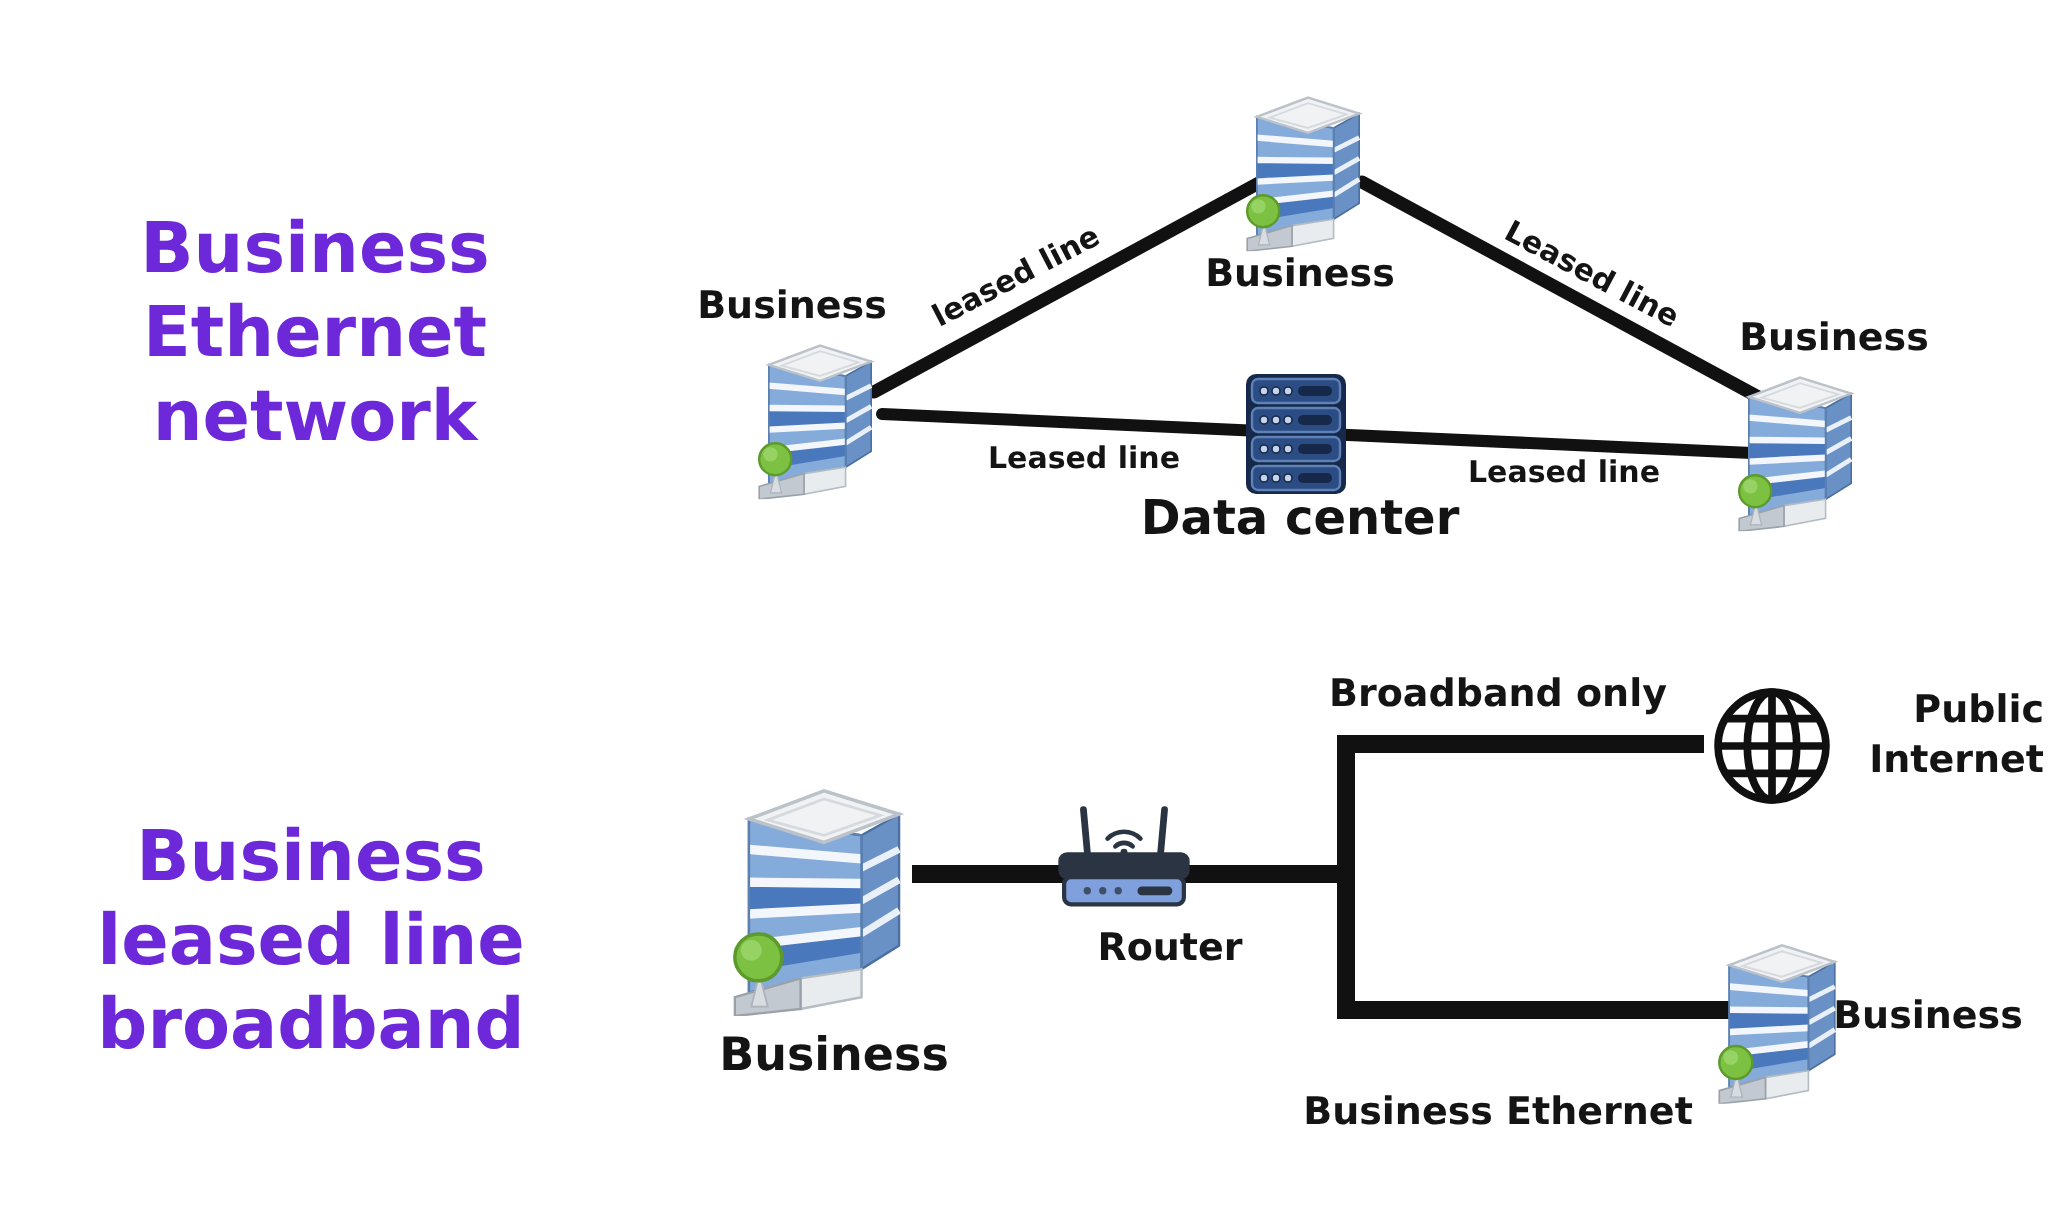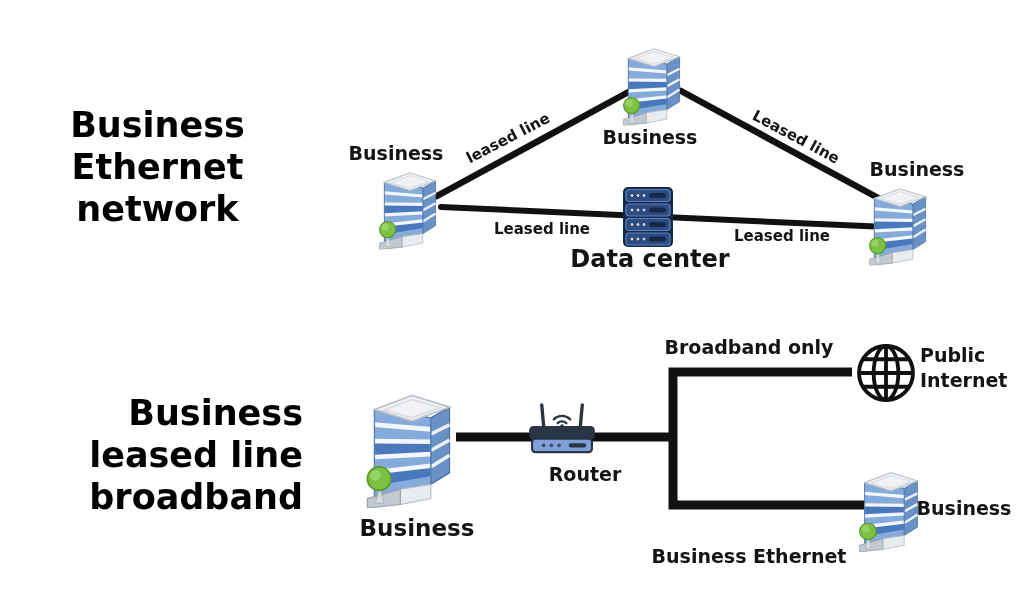"Business Ethernet network" .title { color: #000000 -> #6d28d9 }
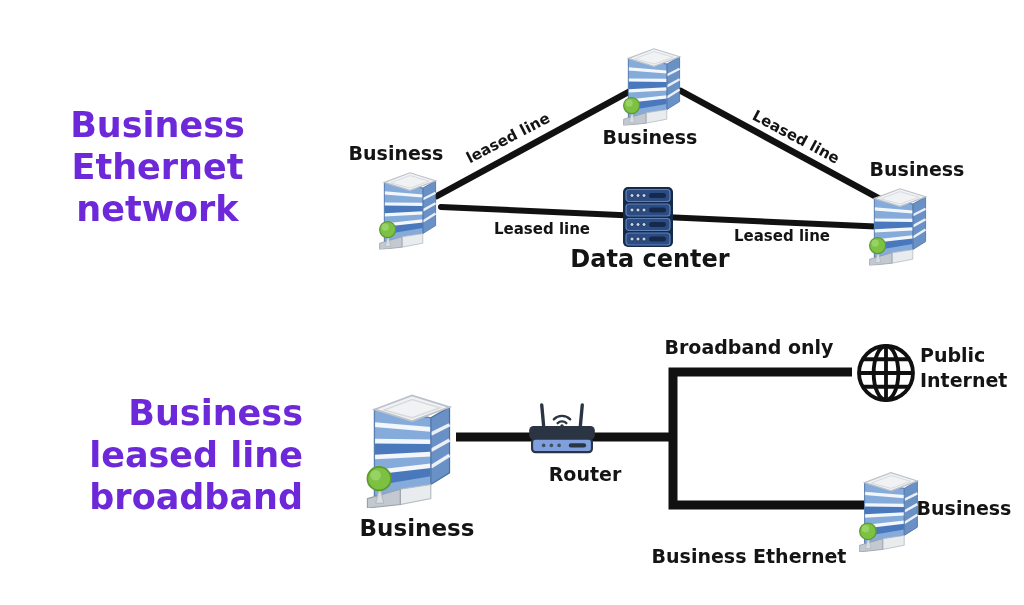"Public Internet" .wrap { text-align: left -> right }
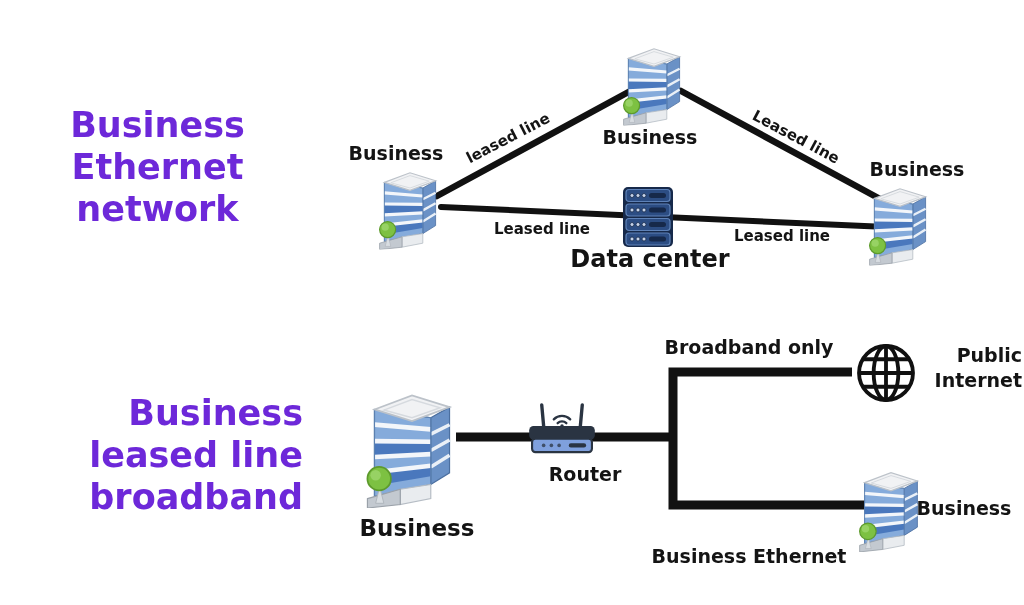"Business leased line broadband" div.title { text-align: right -> none; top: 392px -> 408px }
